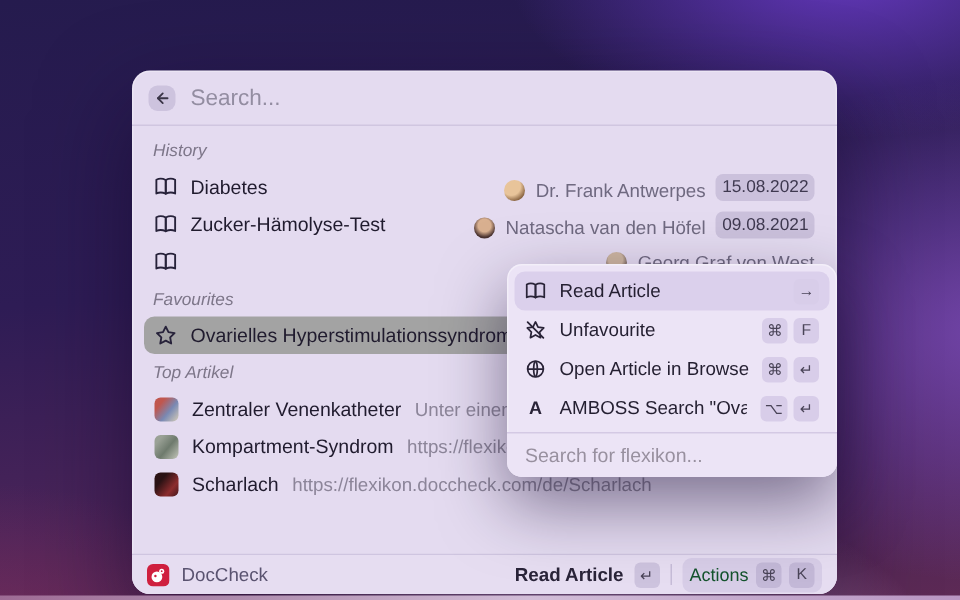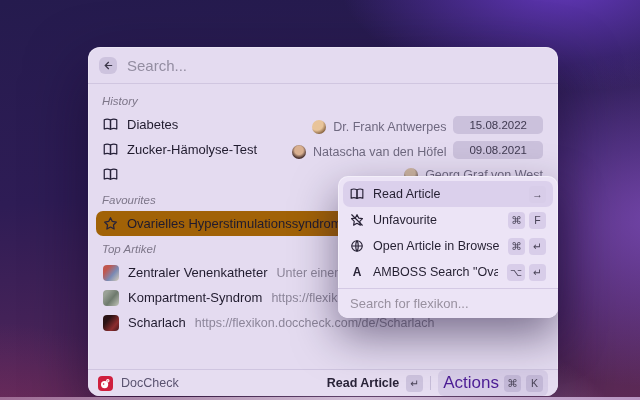"15.08.2022" .date-badge { padding: 3px 16px -> 3px 4px }
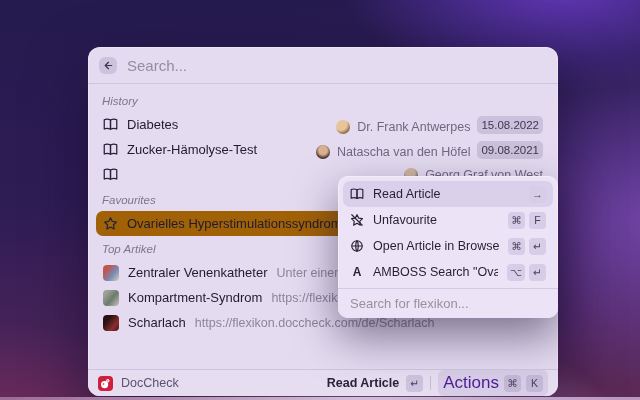"Ovarielles Hyperstimulationssyndrom" .row.selected { background: #a16207 -> #a3a3a3 }
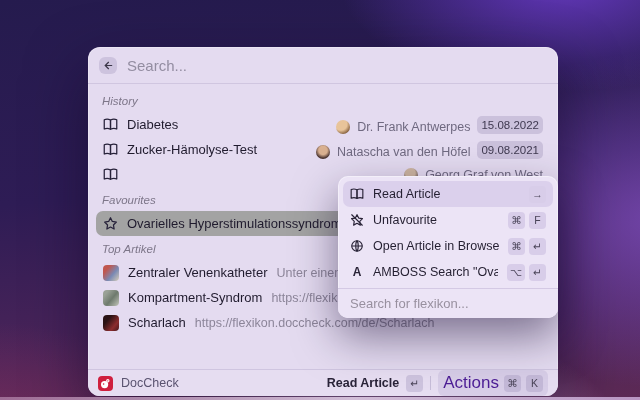"Actions" .actions-label { color: #4c1d95 -> #14532d; font-size: 17px -> 12px }
